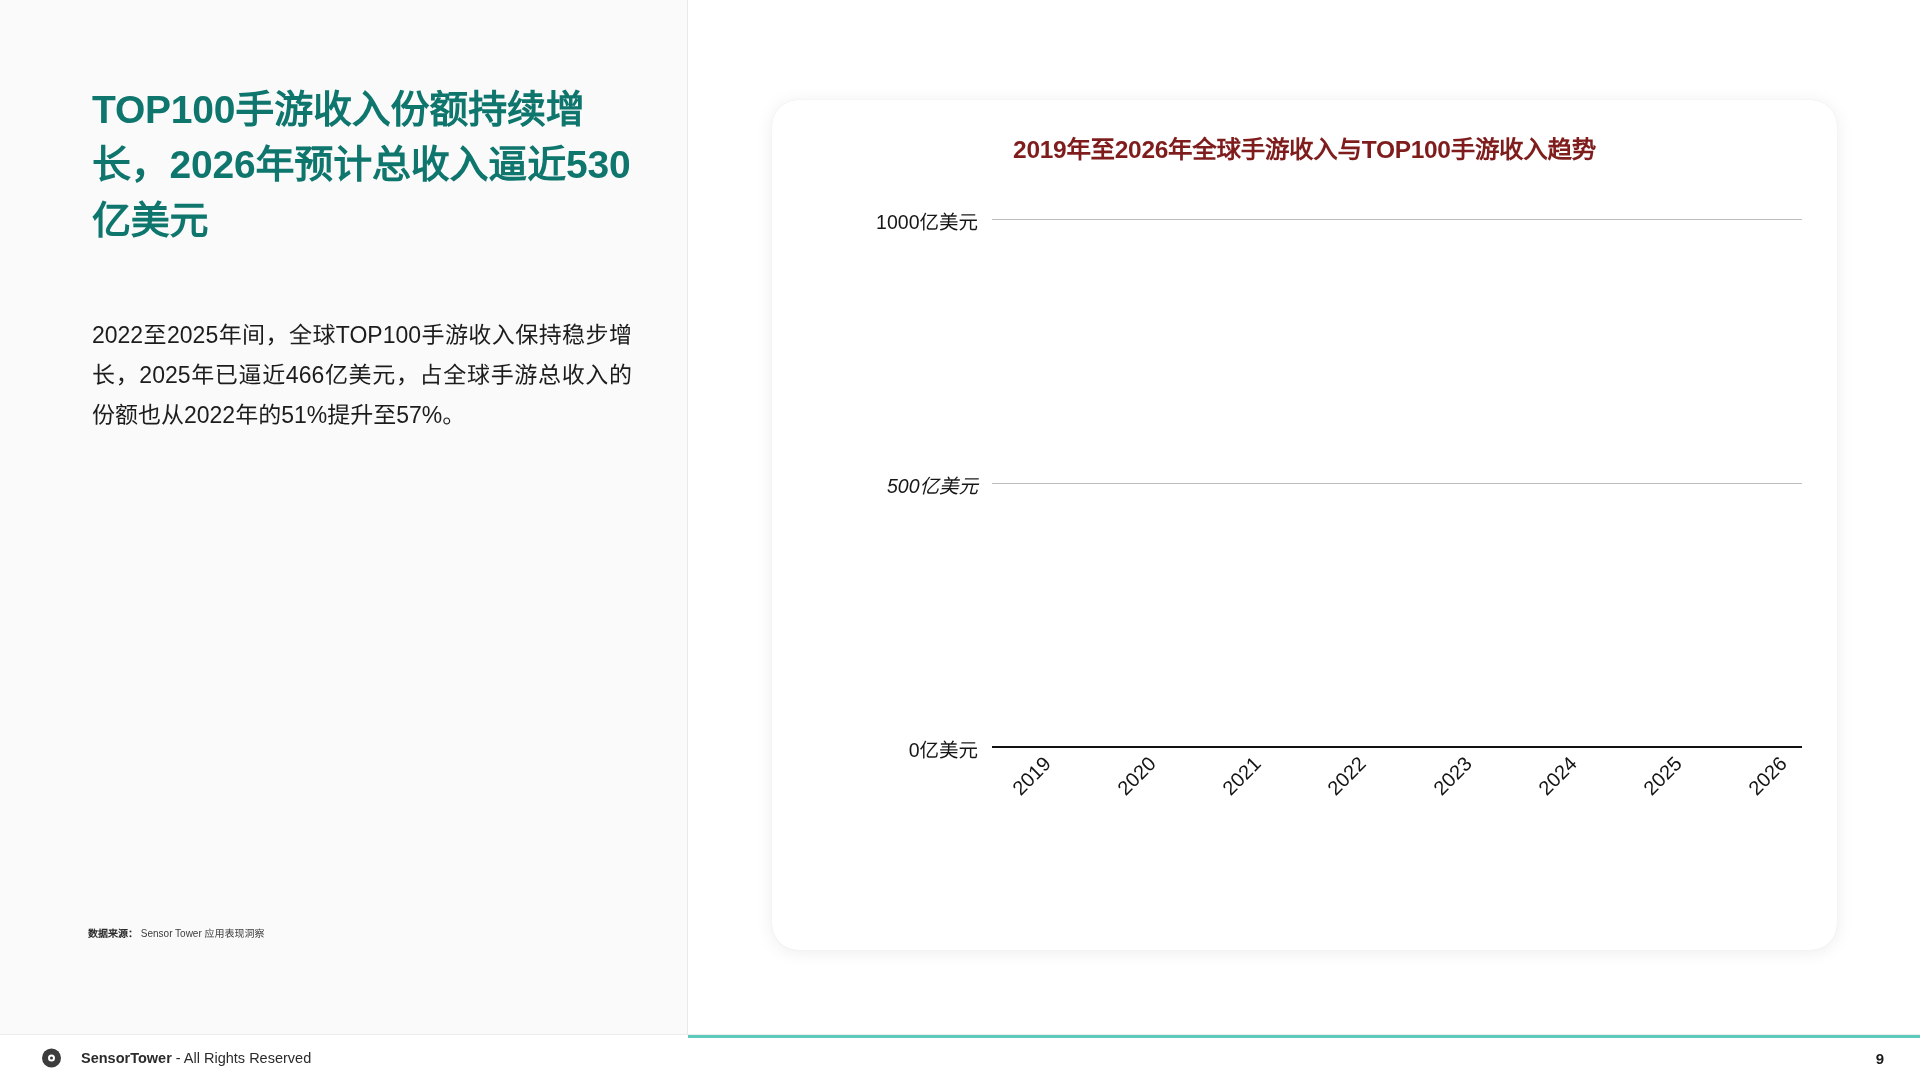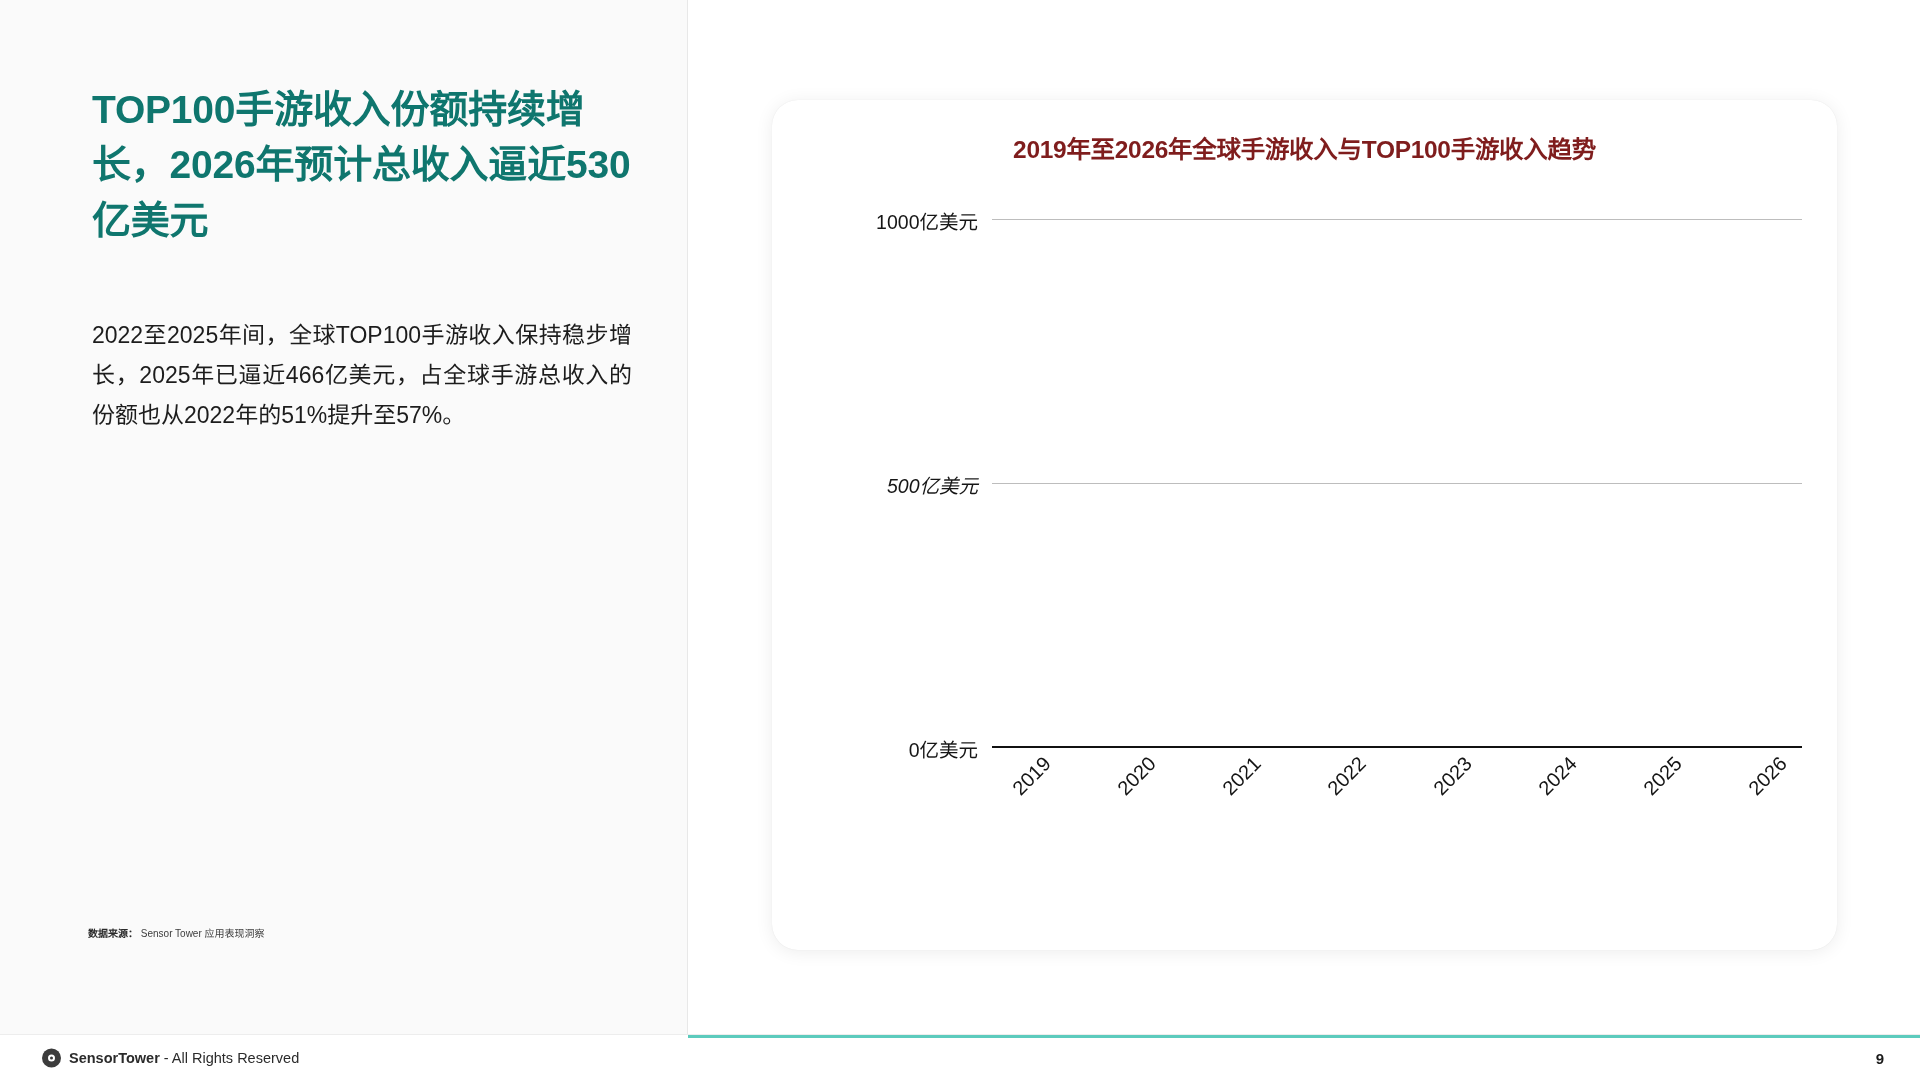"SensorTower - All Rights Reserved" .footer-brand { gap: 8px -> 20px }
